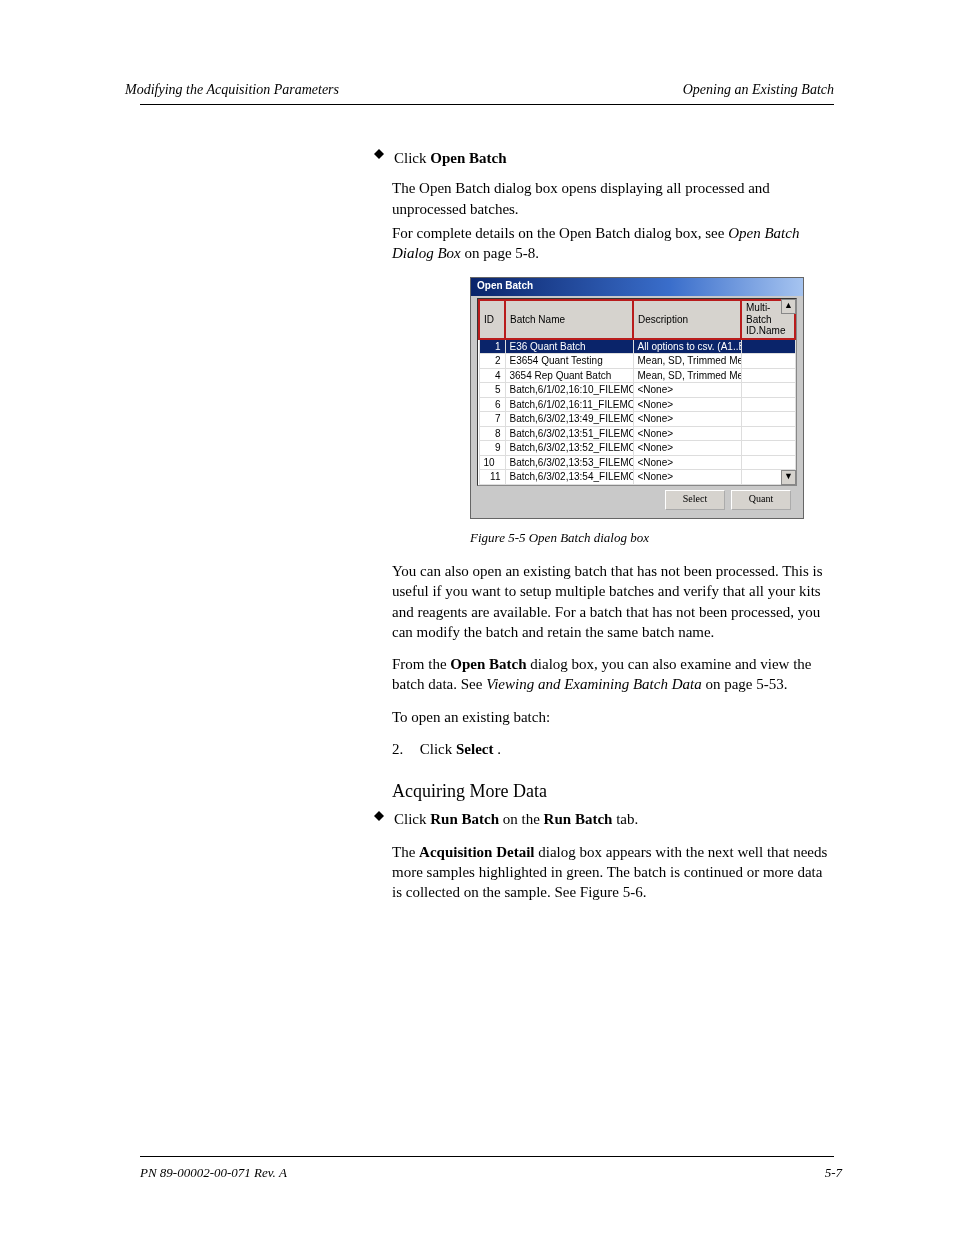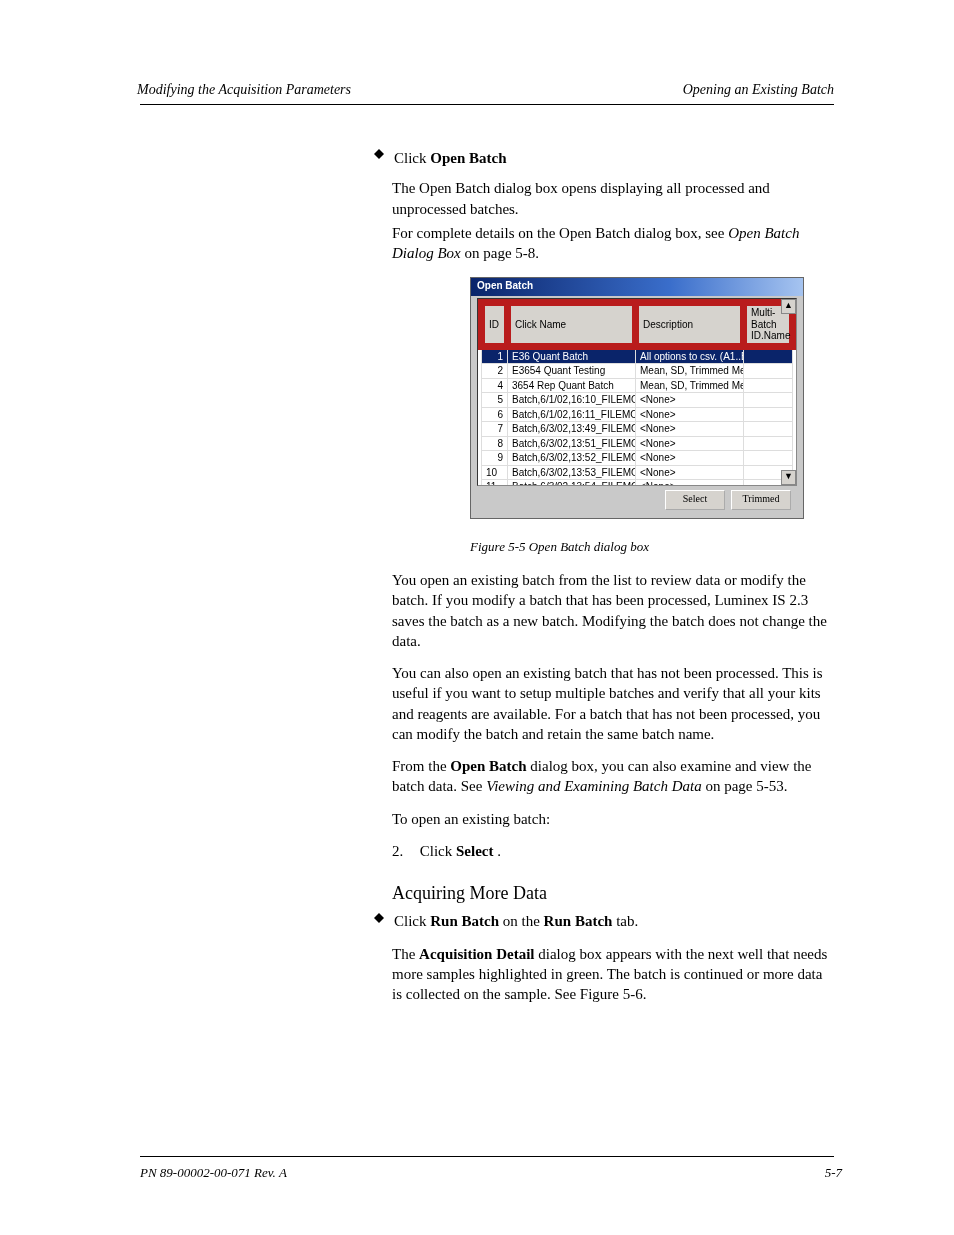"Modifying the Acquisition Parameters" .running-head { left: 137px -> 125px }
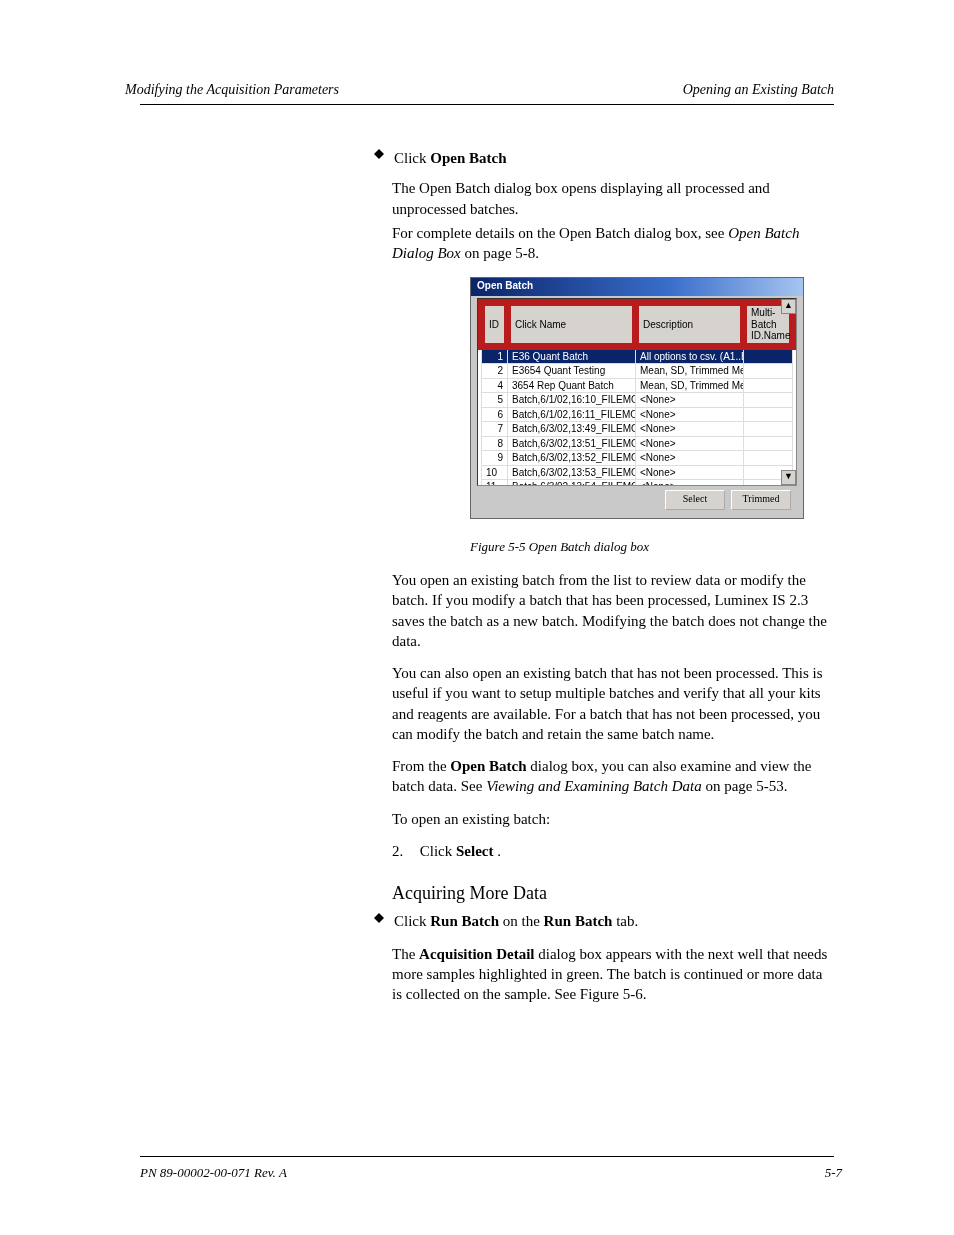"Multi-Batch ID.Name" table.data th { border: 7px solid #b91c1c -> 2px solid #b91c1c }
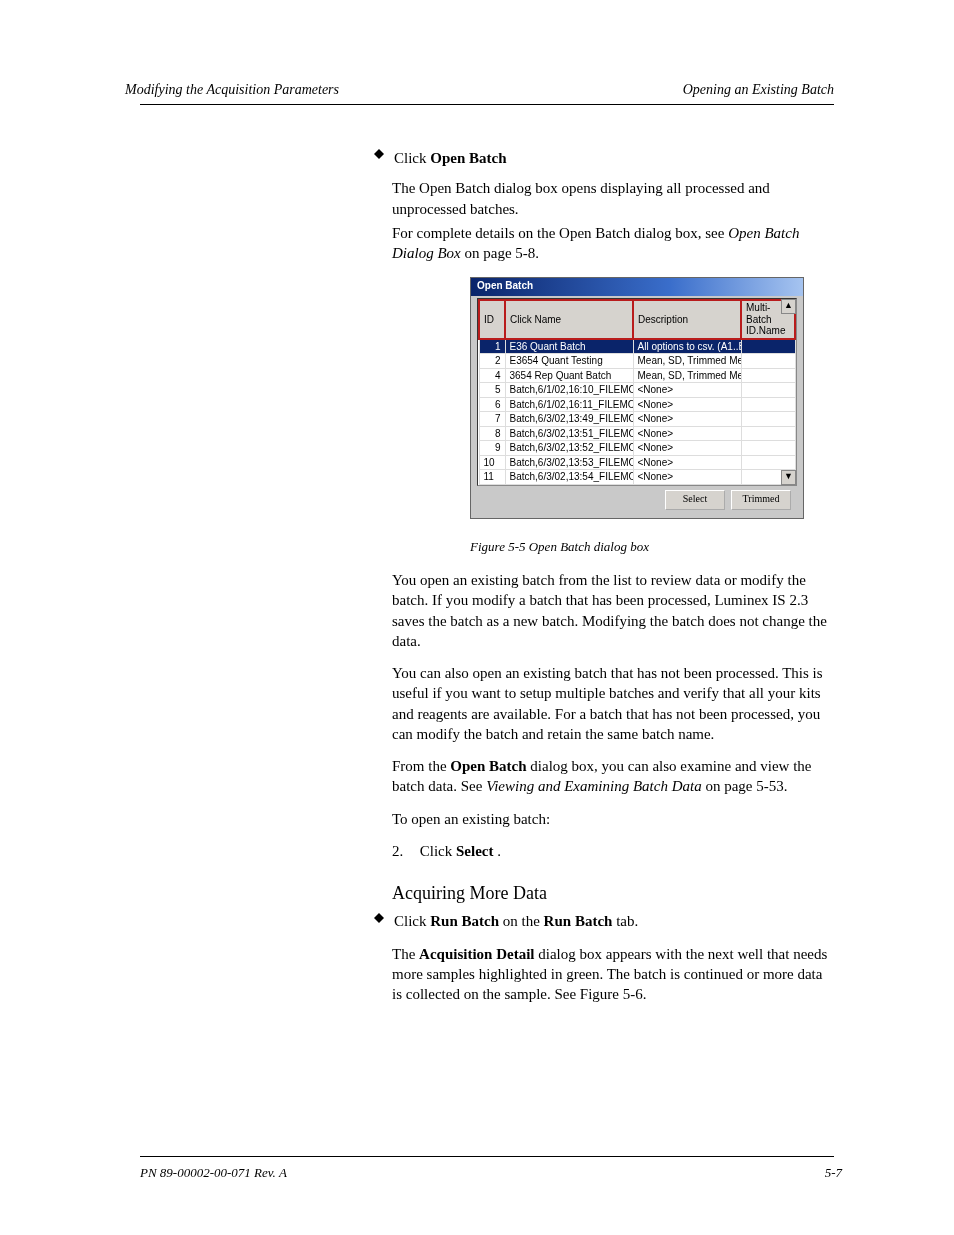"Click Name" th { text: Click -> Batch }
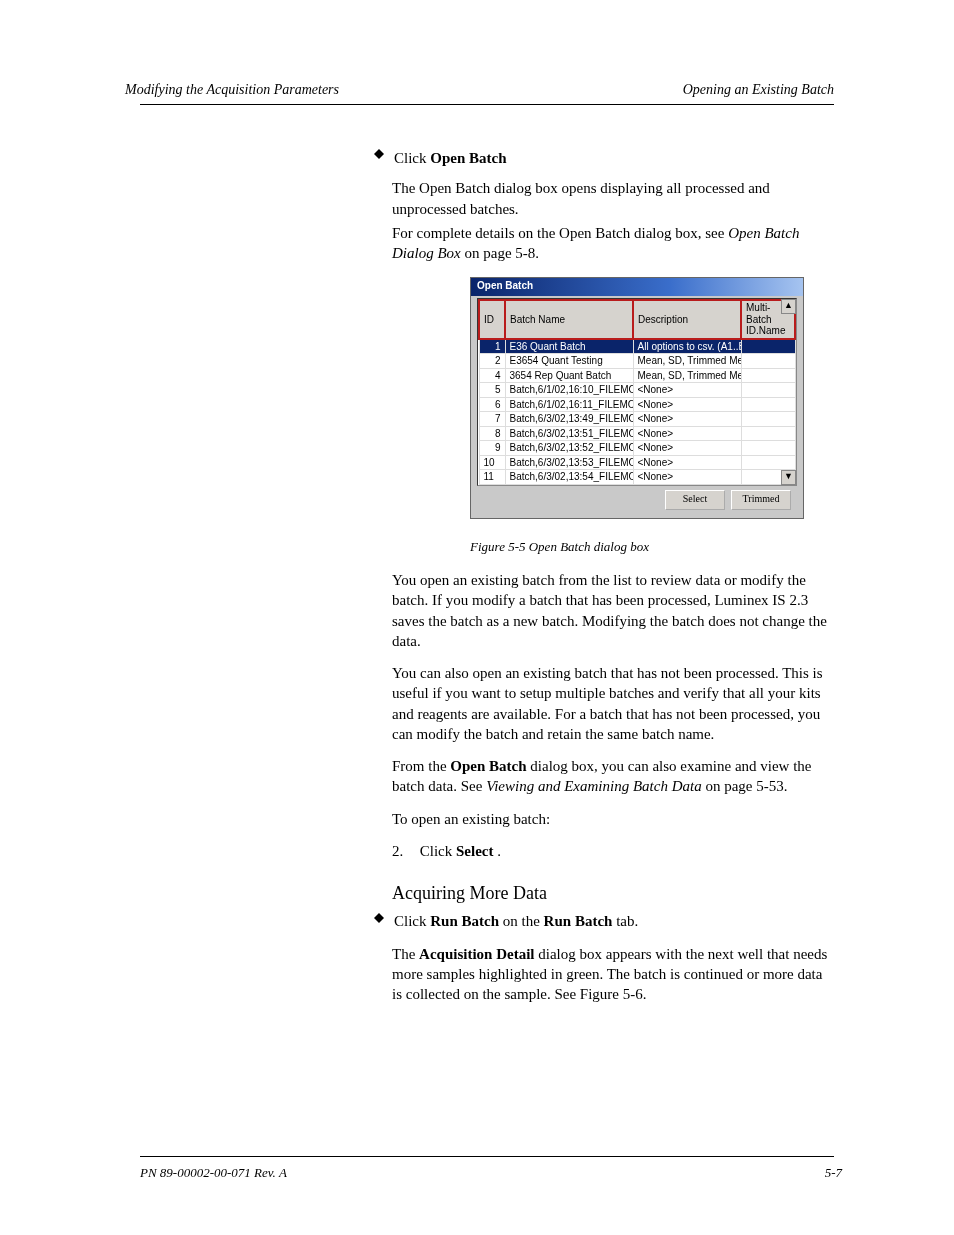"11" td { text-align: none -> right }
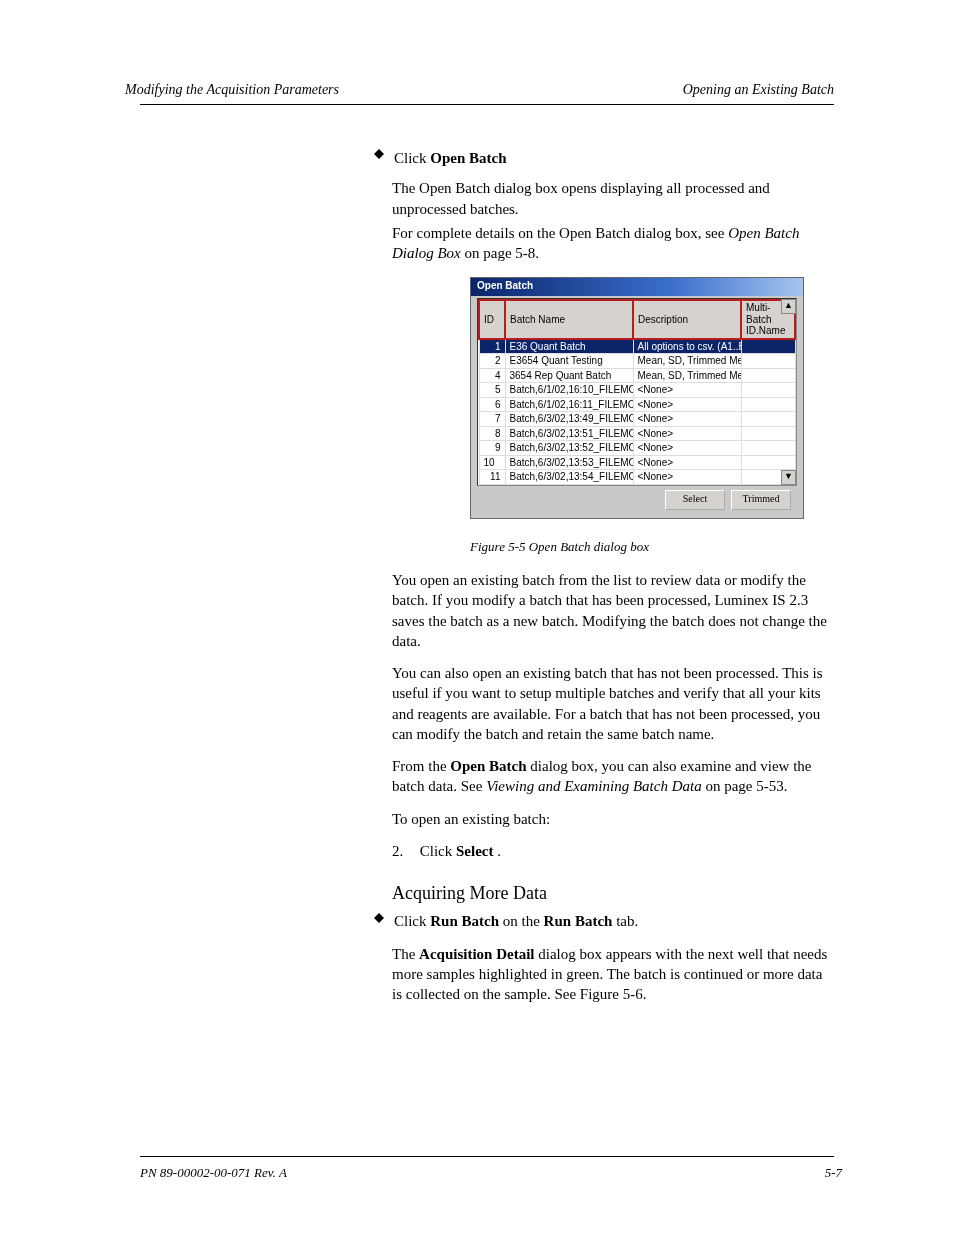"Trimmed" div.dlg-btn { text: Trimmed -> Quant }
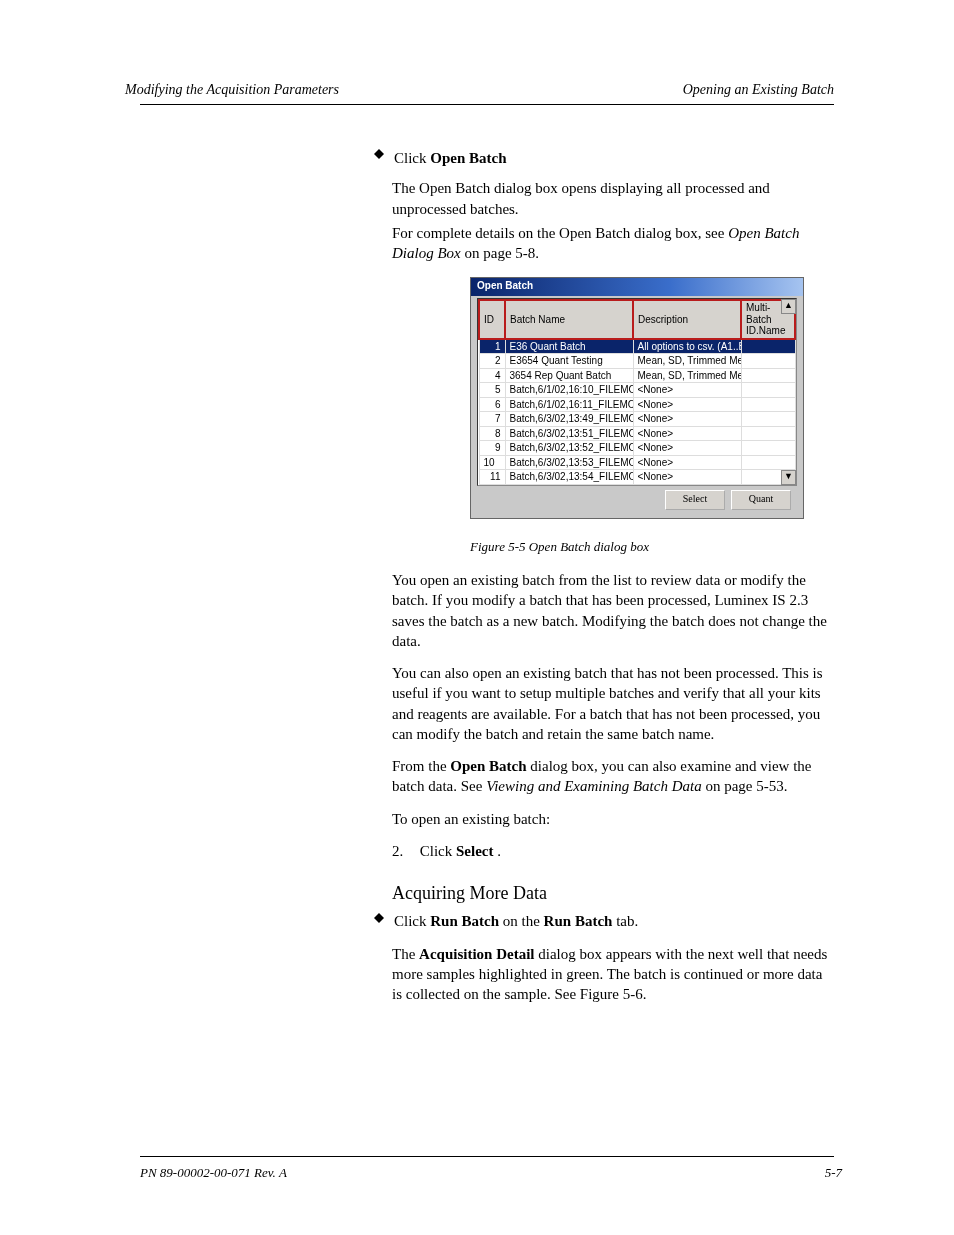"Figure 5-5 Open Batch dialog" .figcap { margin: 20px 0 14px -> 11px 0 14px }
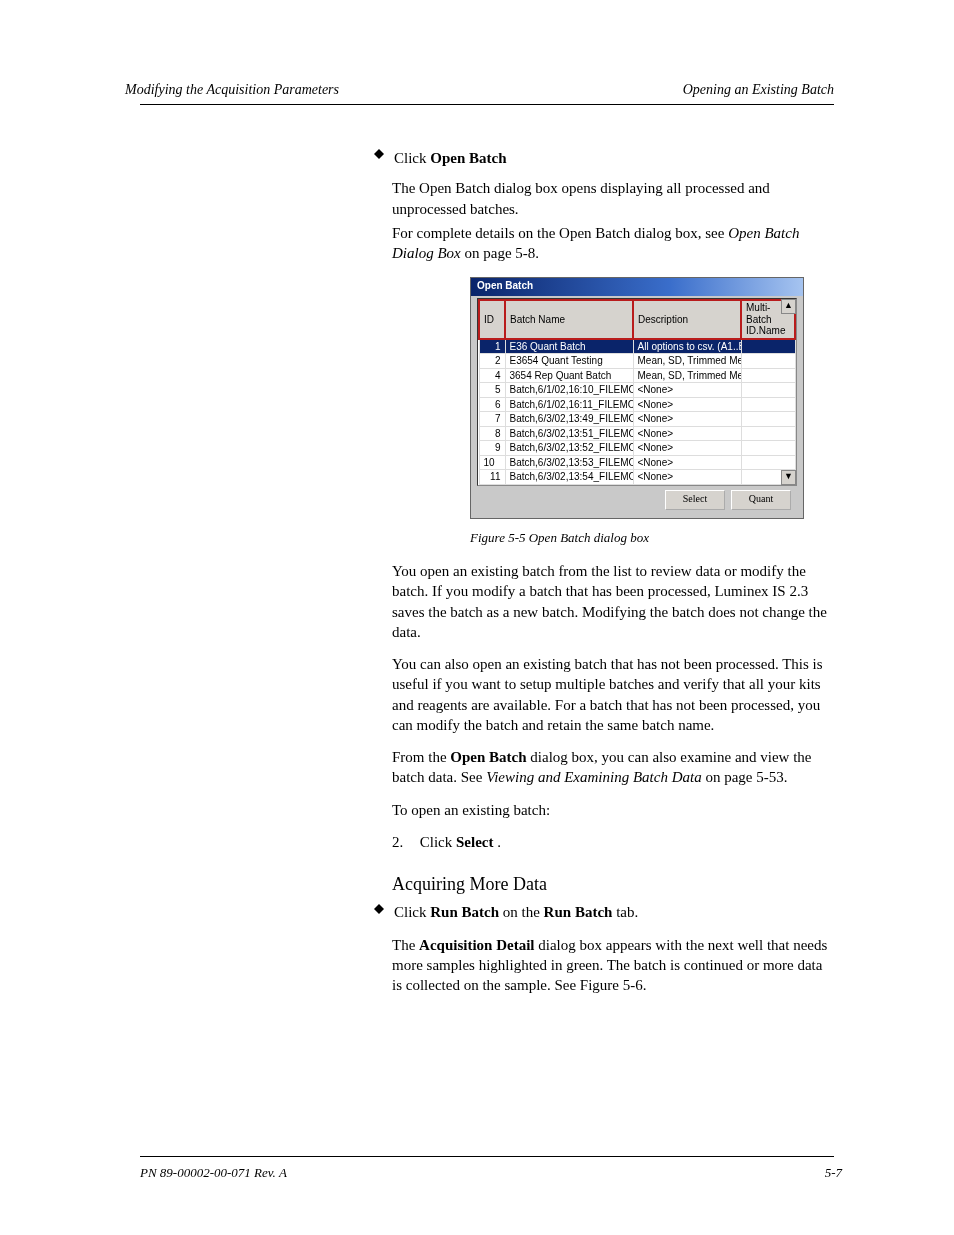"You open an existing batch" div.para { html: <div>You open an existing batch from the list to review data or modify the batch. If you modify a batch that has been processed, Luminex IS 2.3 saves the batch as a new batch. Modifying the batch does not change the data.</div> -> none }
